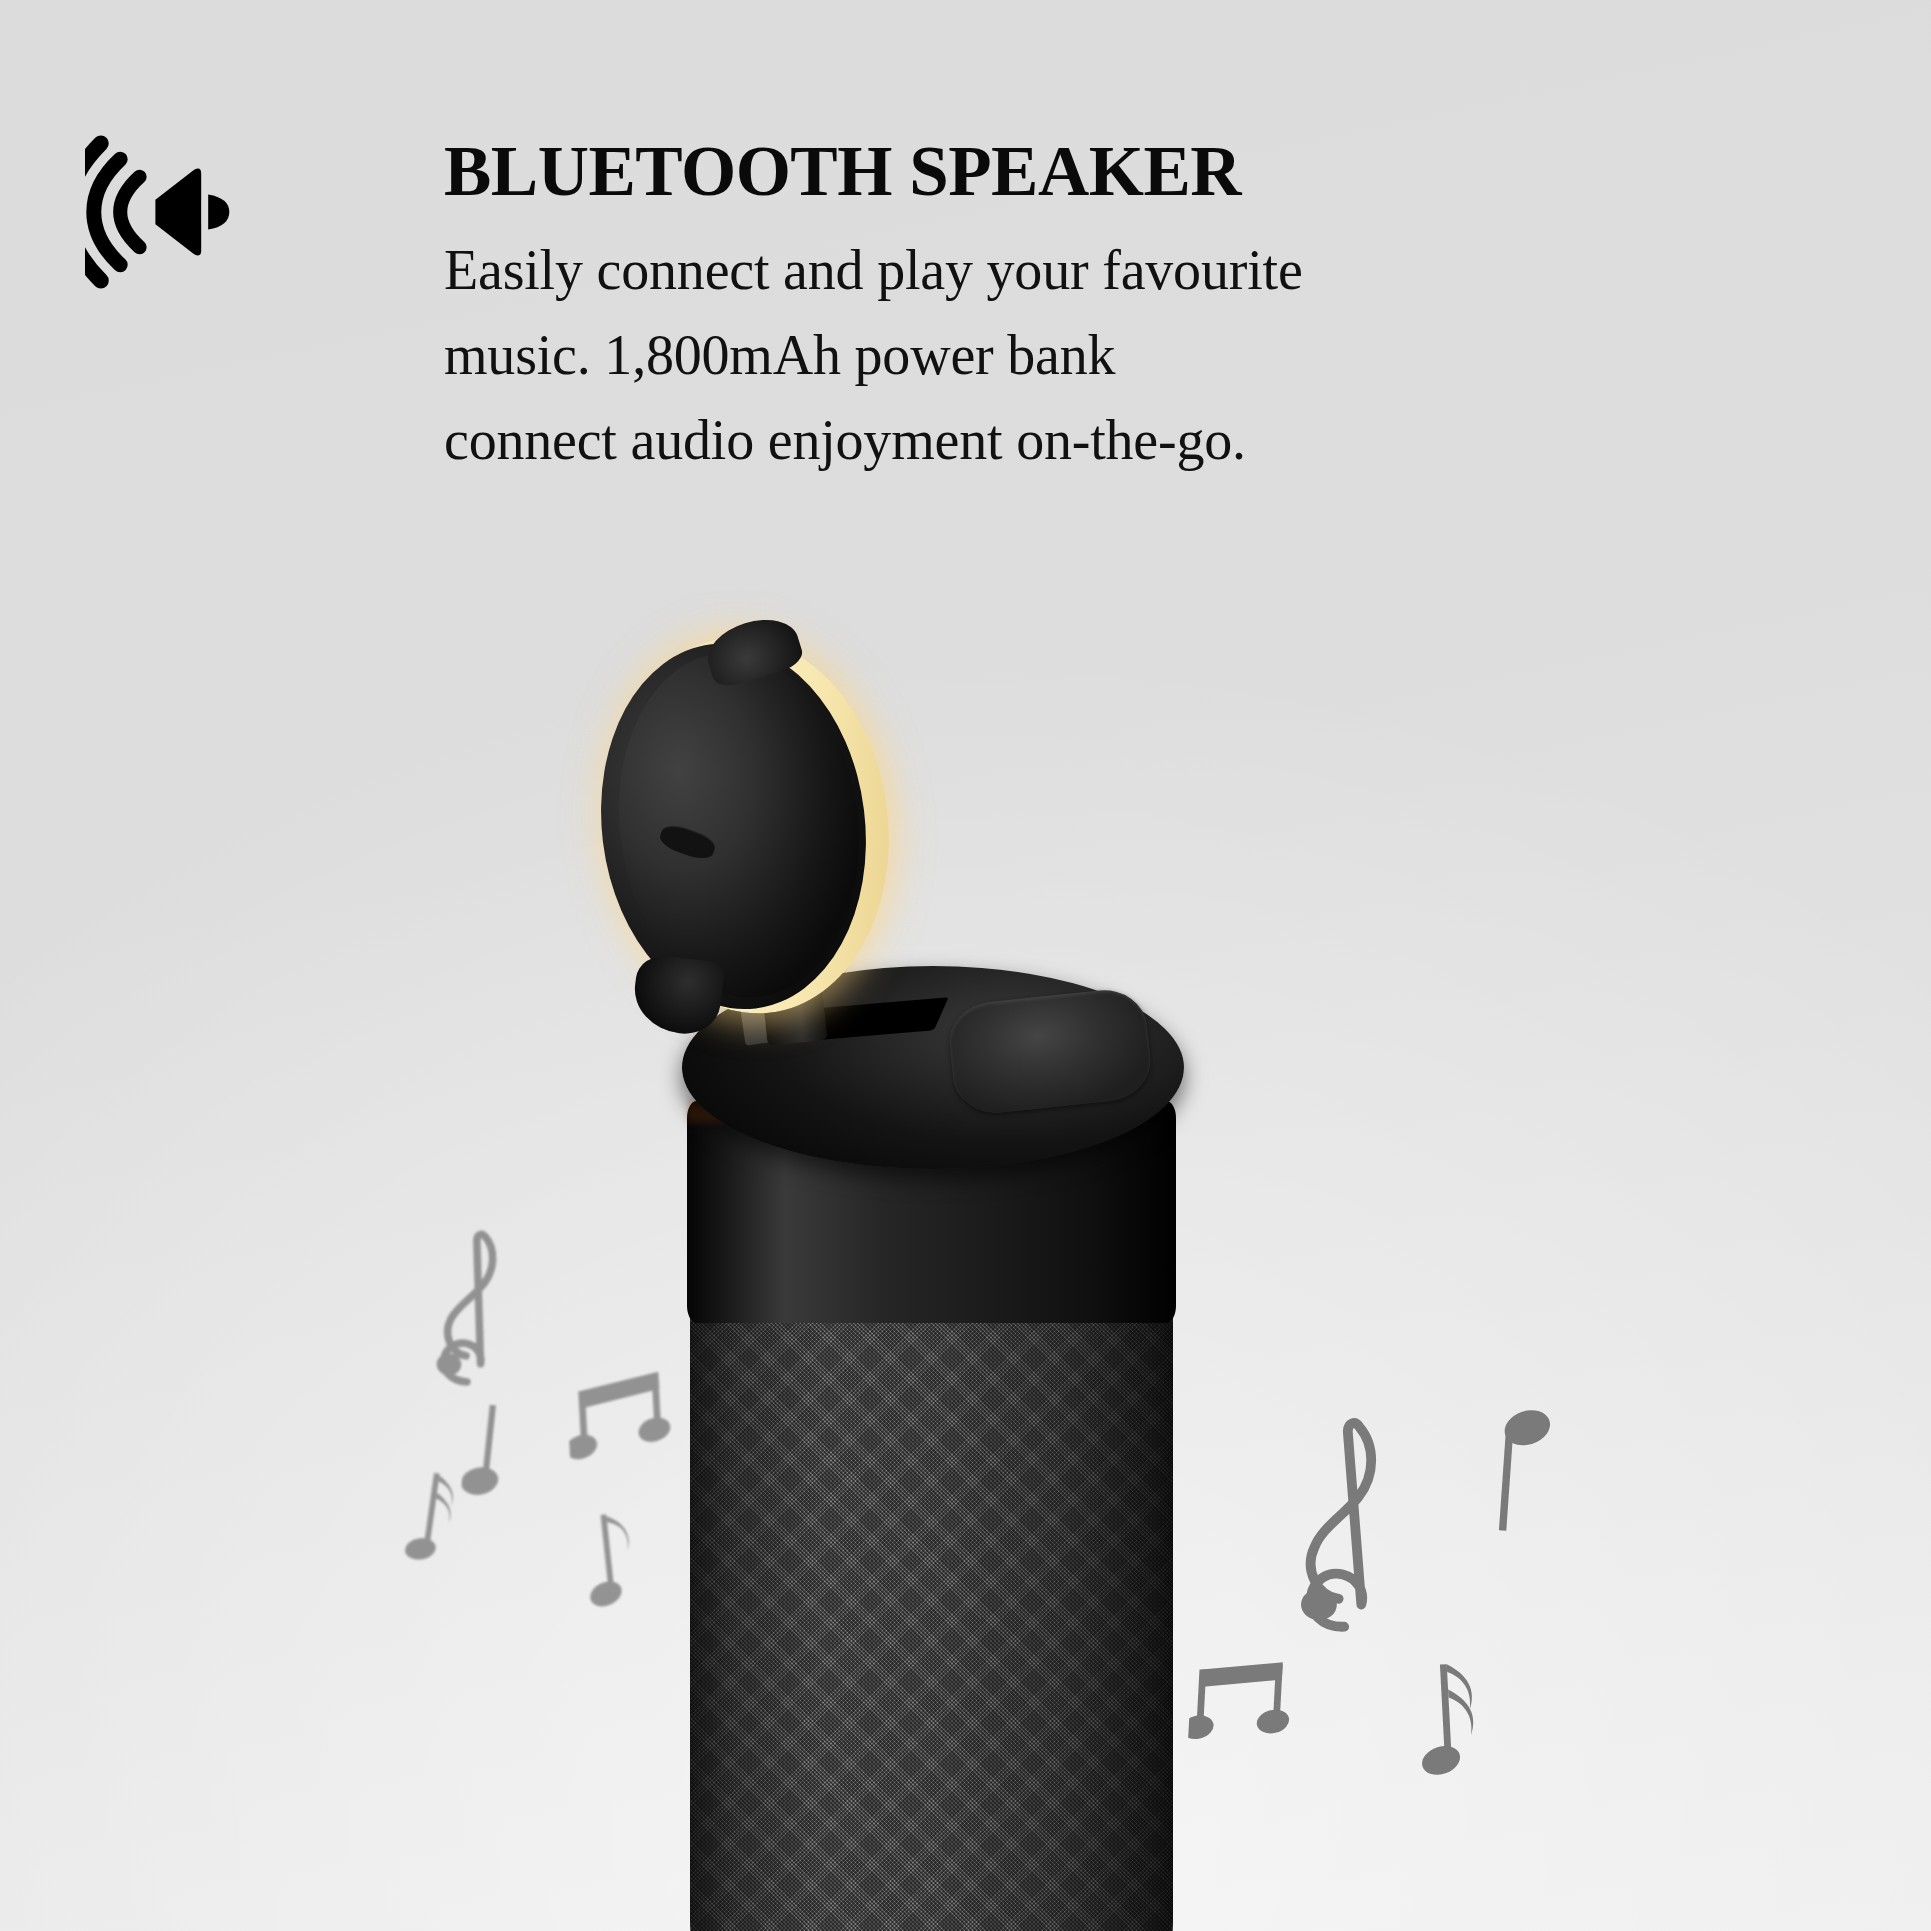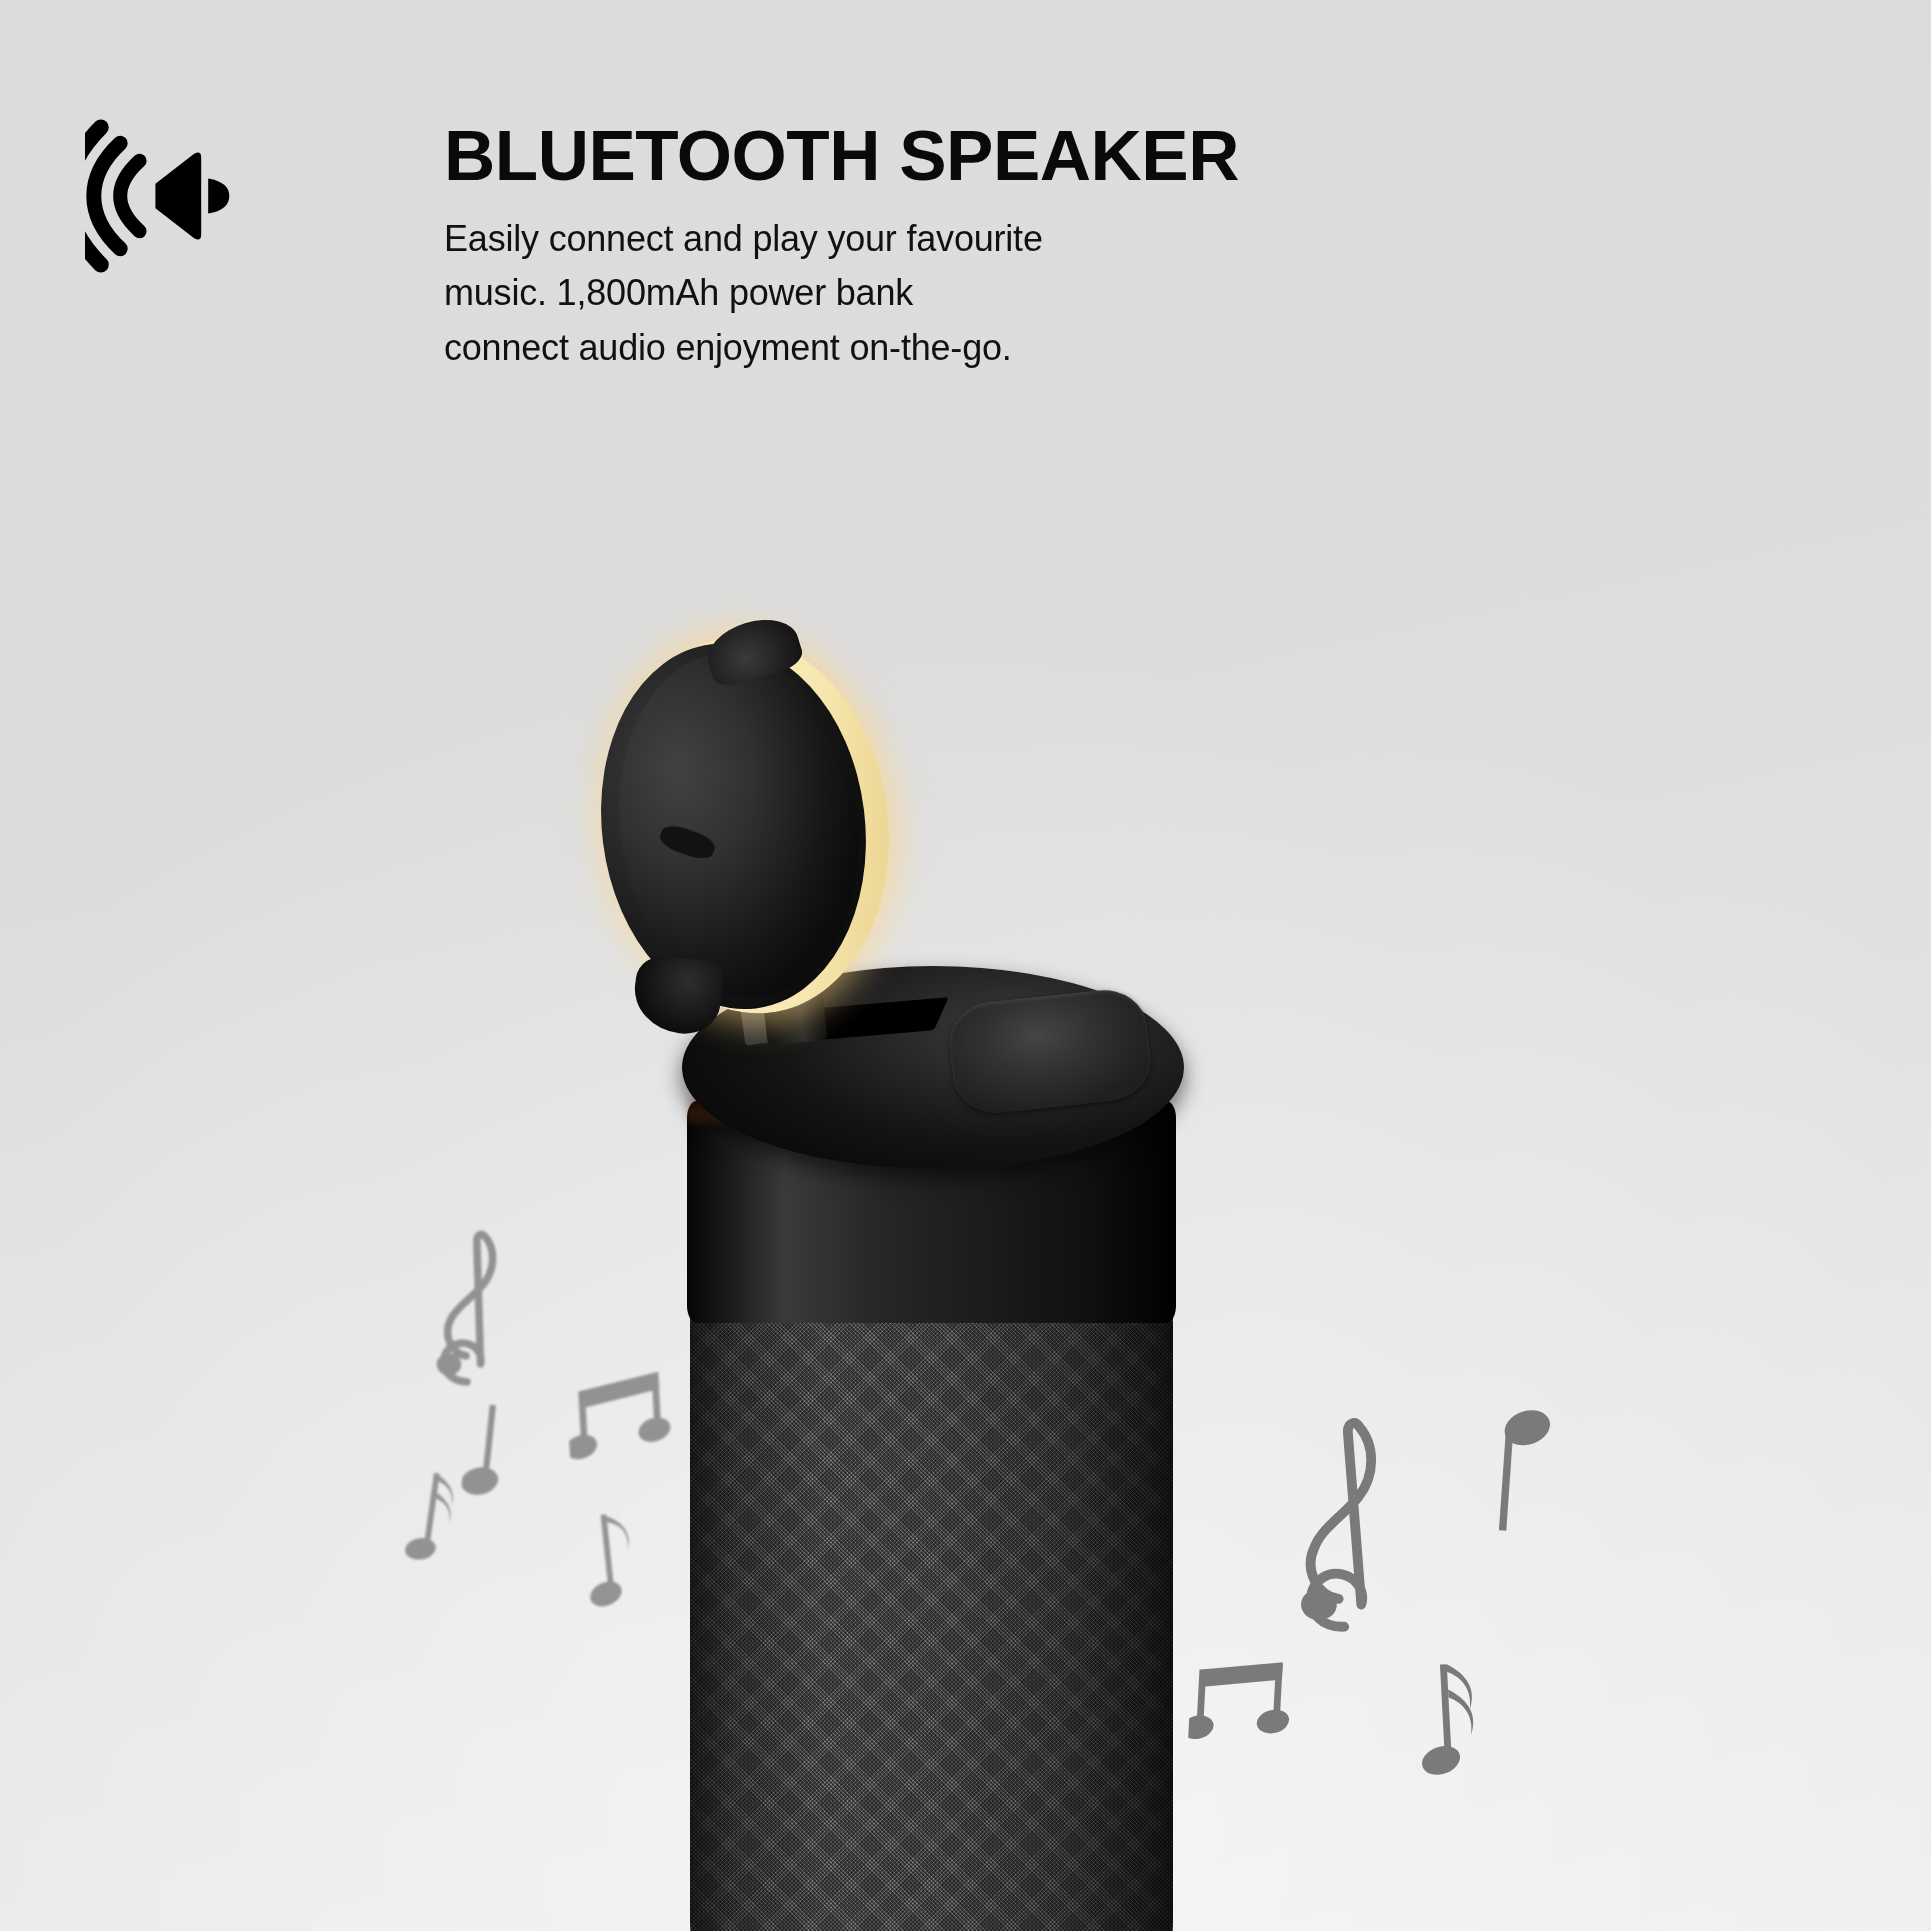"BLUETOOTH SPEAKER" .header { font-family: none -> Liberation Serif, serif; top: 0 -> 16px }
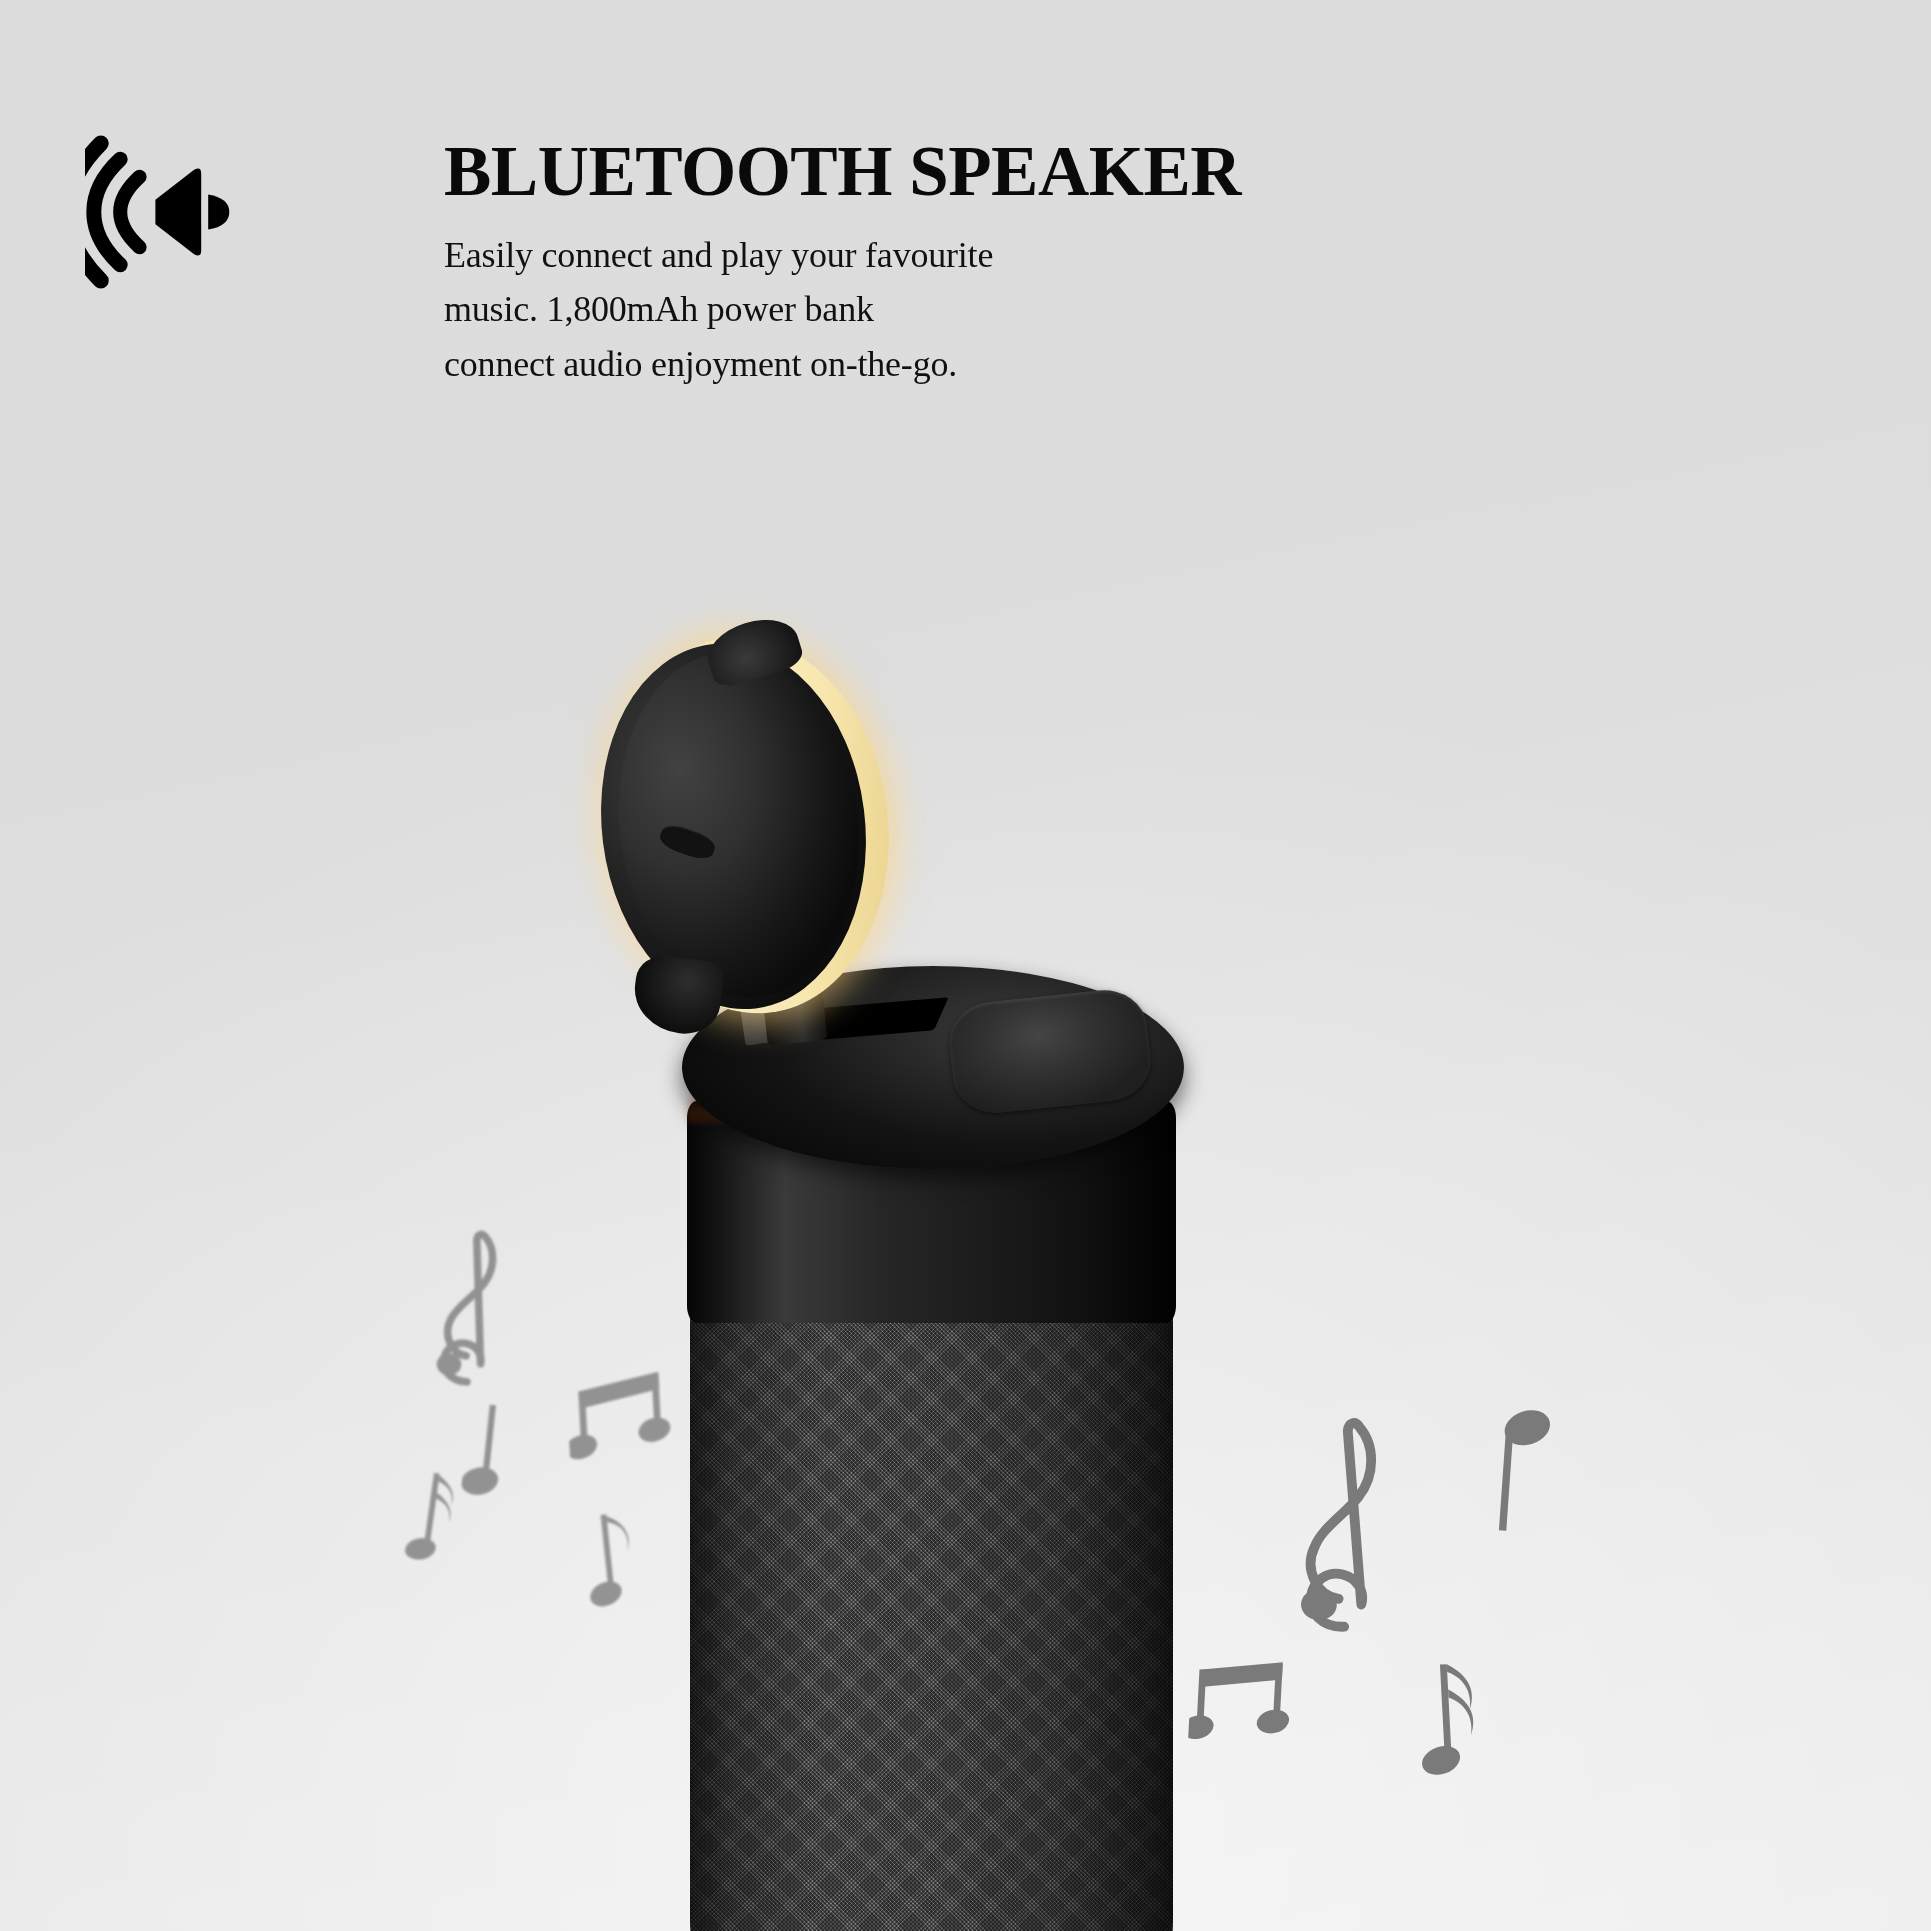"Easily connect and play your" .subtitle { font-size: 36px -> 56px }
